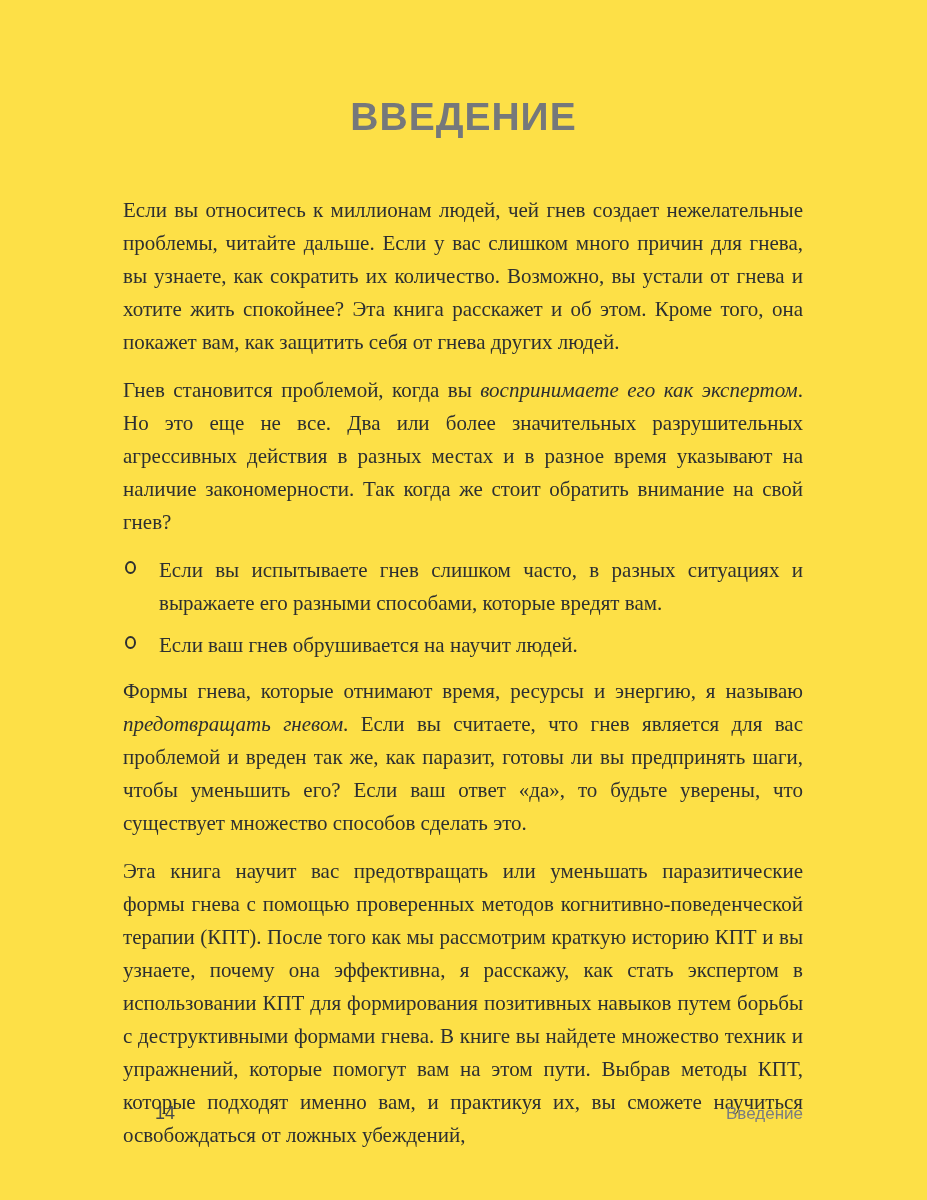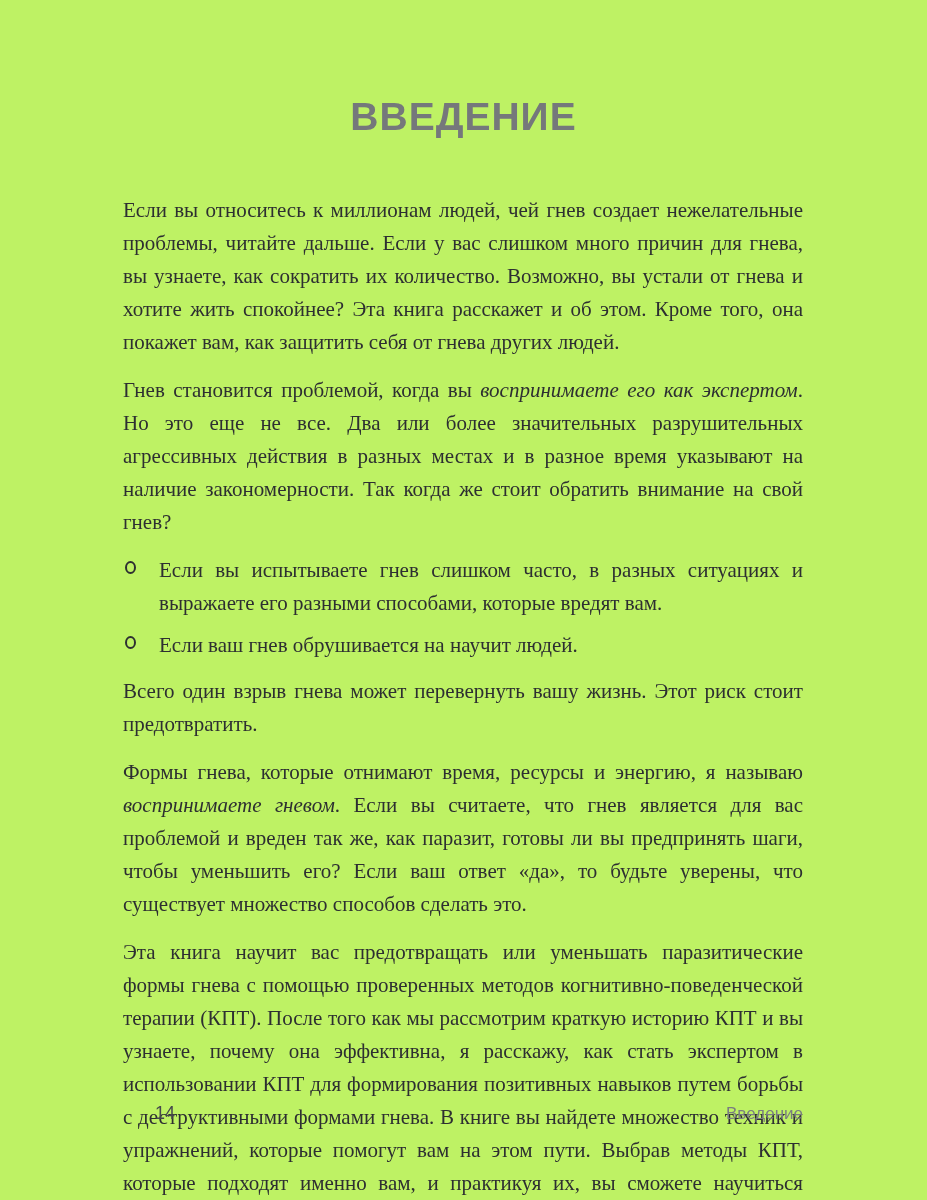"ВВЕДЕНИЕ" .page { background: #bef264 -> #fde047 }
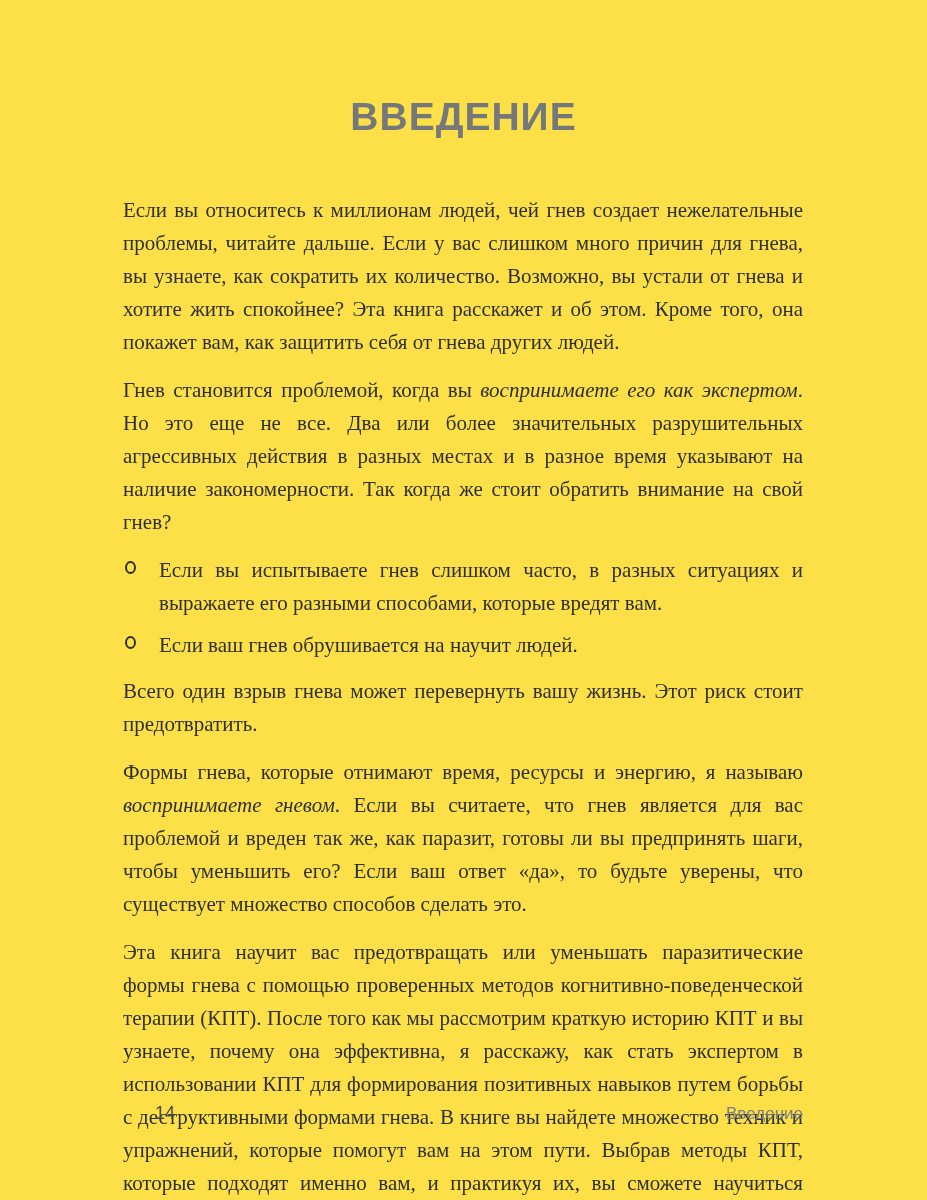"Всего один взрыв гнева может" p.para { html: <p>Всего один взрыв гнева может перевернуть вашу жизнь. Этот риск стоит предотвратить.</p> -> none }
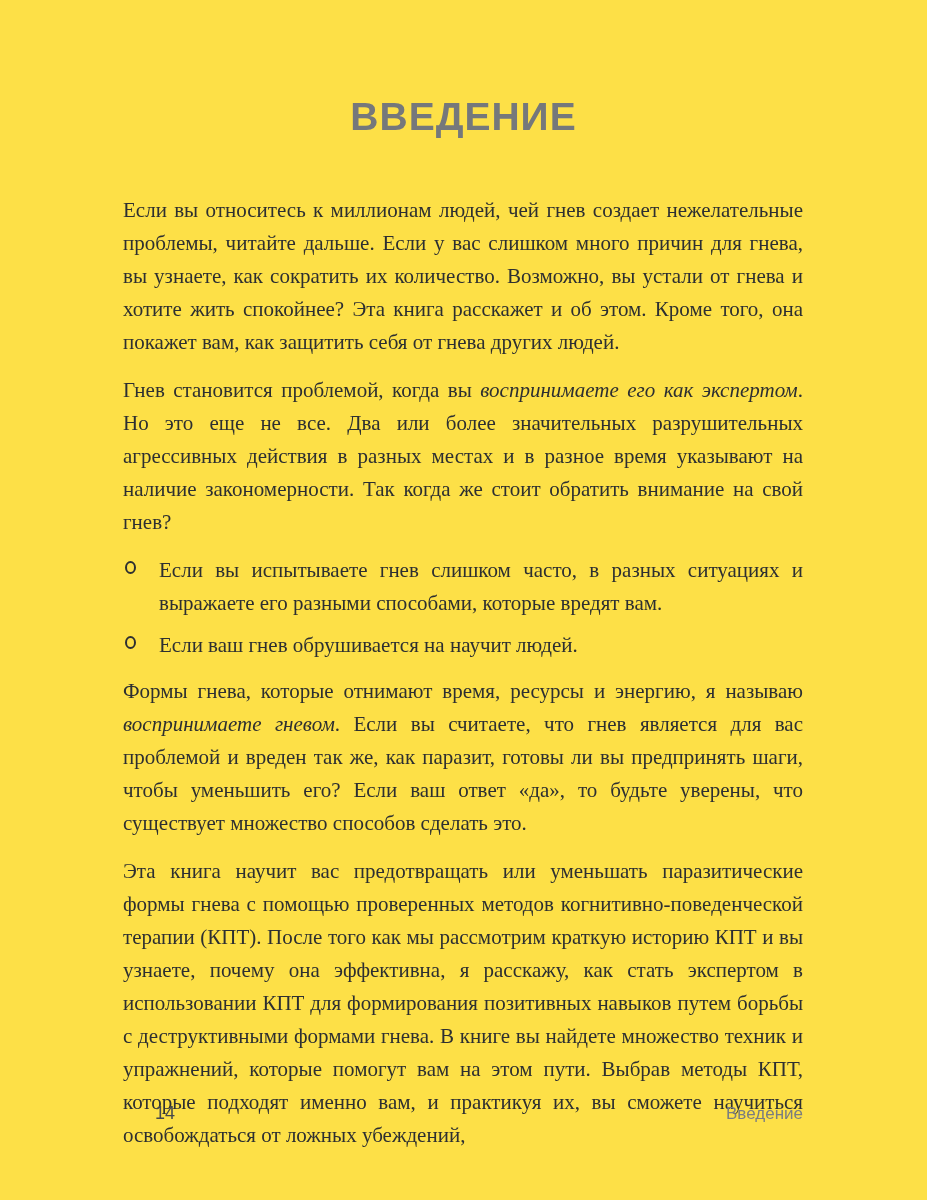"воспринимаете гневом" em { text: воспринимаете -> предотвращать }
